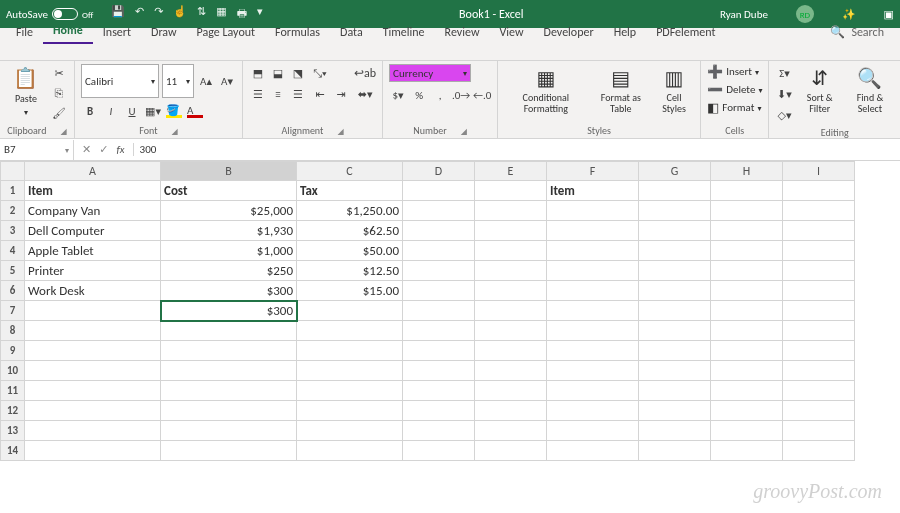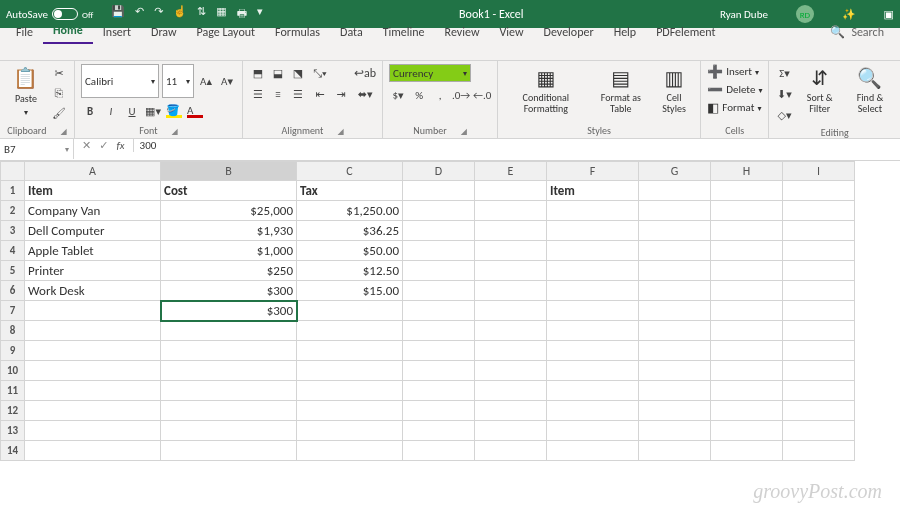"Currency" .num-sel { background: #84cc16 -> #d946ef }
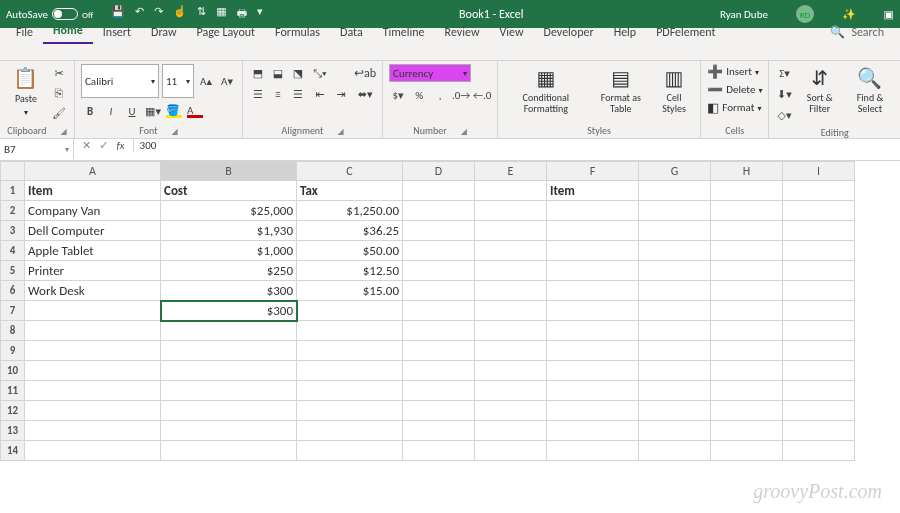"B7" .namebox-row { align-items: flex-start -> center }
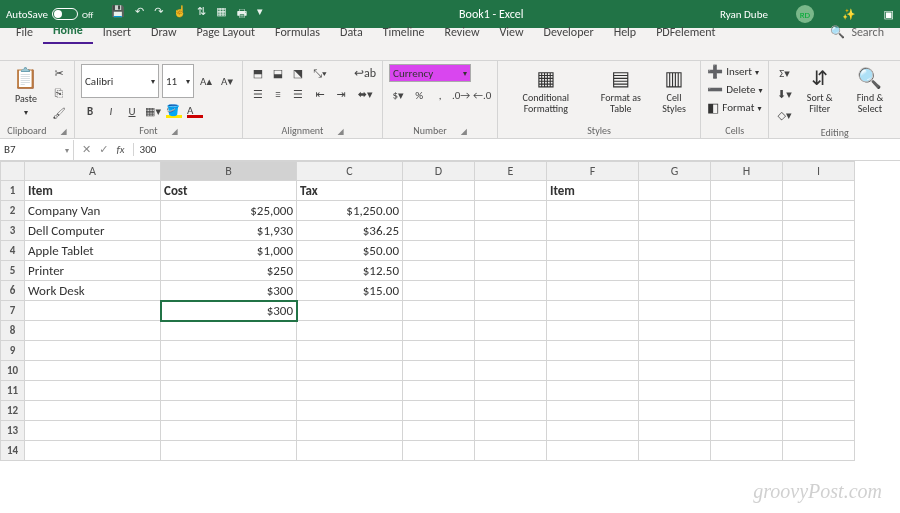"$36.25" td.r { text: $36.25 -> $62.50 }
